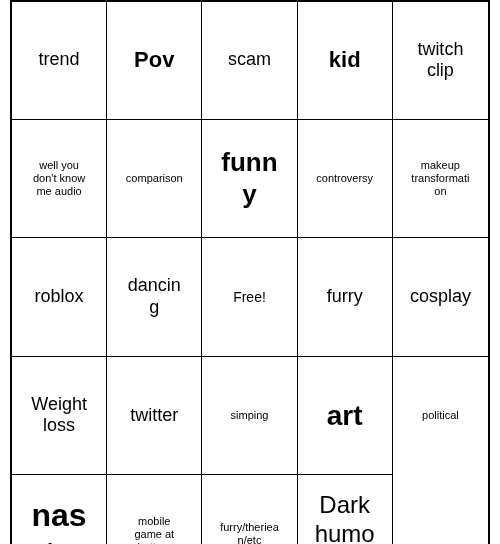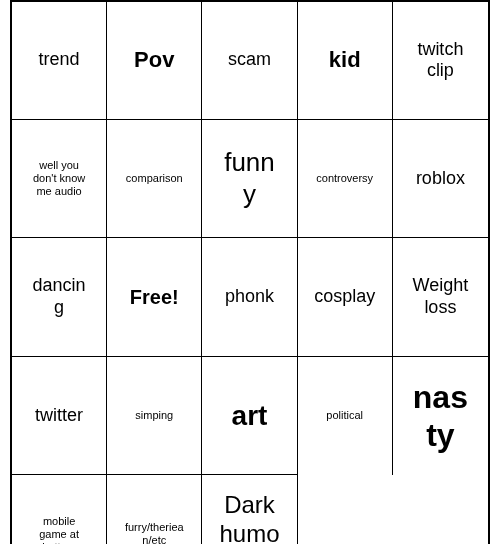"funny" .bingo-cell.funny-cell { font-weight: normal -> bold }
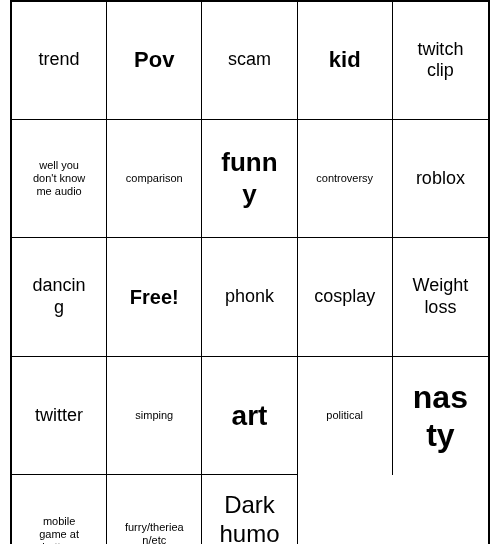"makeup transformation" div.bingo-cell { html: none -> <div>makeup transformation</div> }
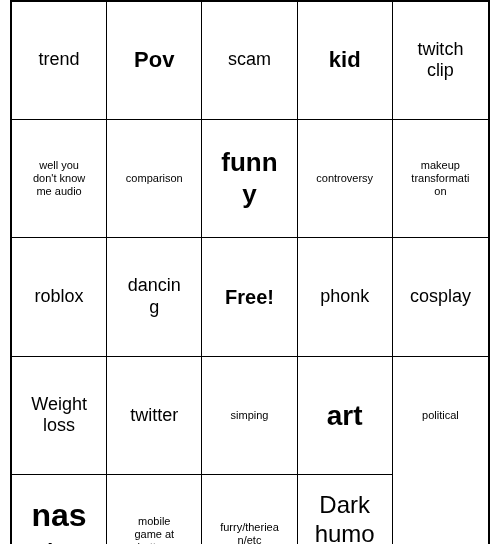"Free!" .bingo-cell.free { font-size: 20px -> 14px; font-weight: bold -> normal }
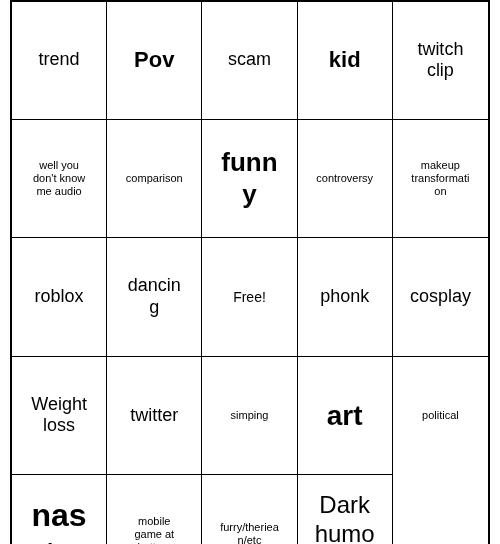"phonk" div.bingo-cell { text: phonk -> furry }
